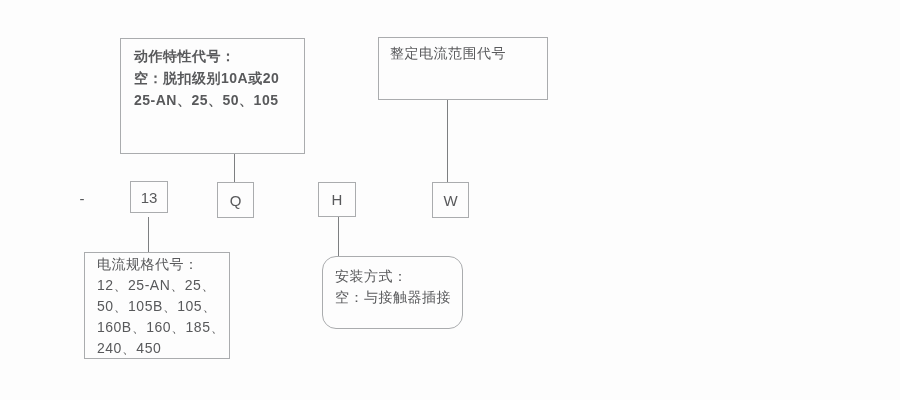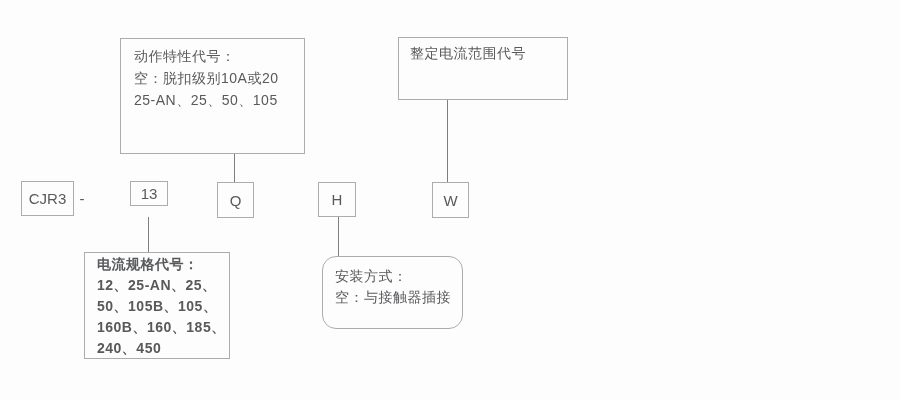"动作特性代号：" .callout-action { font-weight: none -> bold }
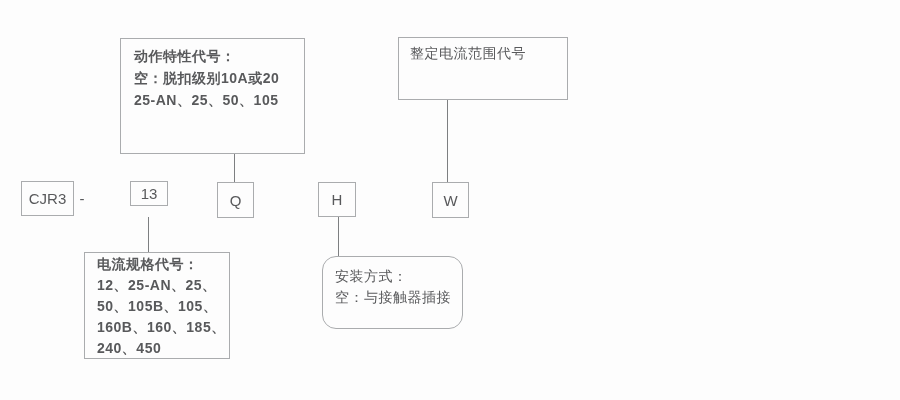"整定电流范围代号" .callout-range { margin-left: 20px -> none }
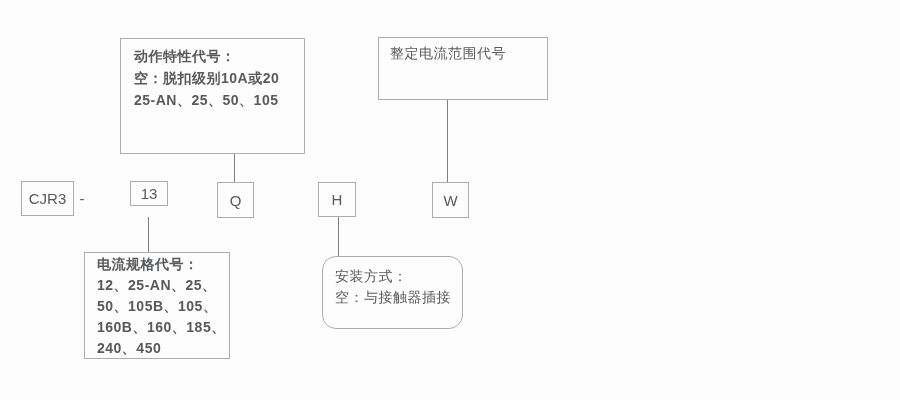"CJR3" div.box { html: <div>CJR3</div> -> none }
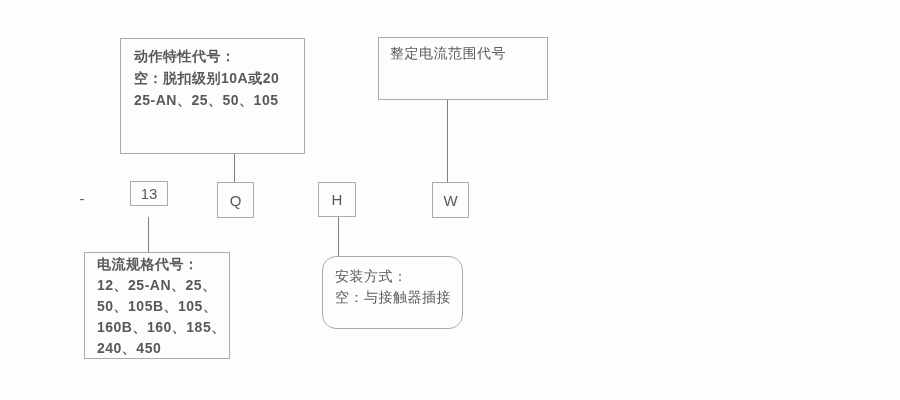"13" .box-13 { height: 25px -> 32px }
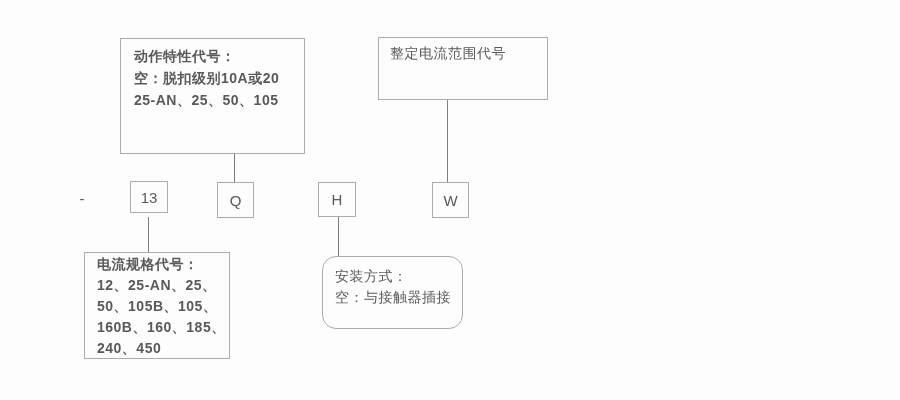"电流规格代号：" .callout-spec { font-weight: bold -> none }
